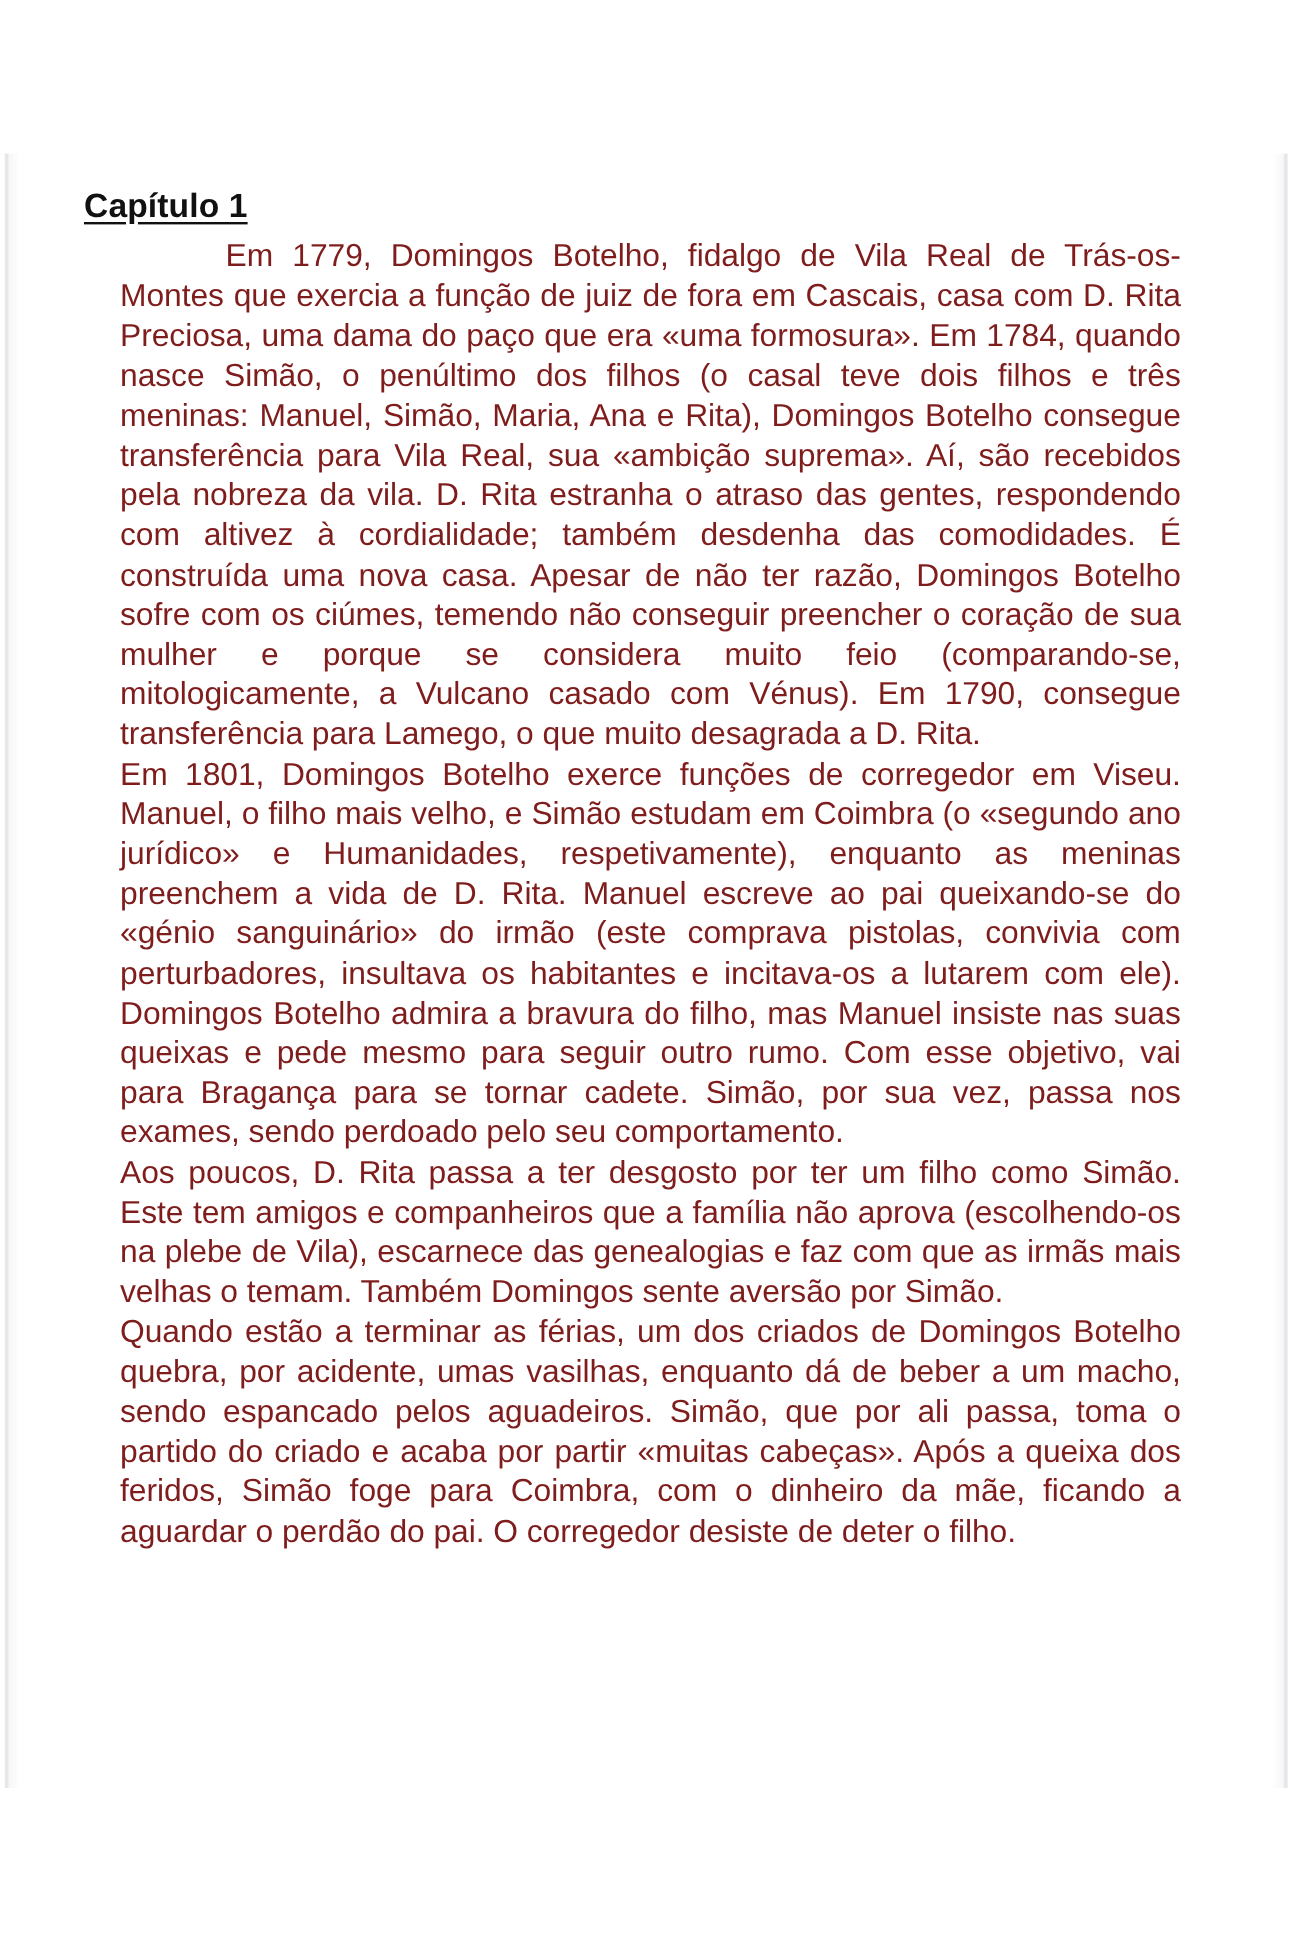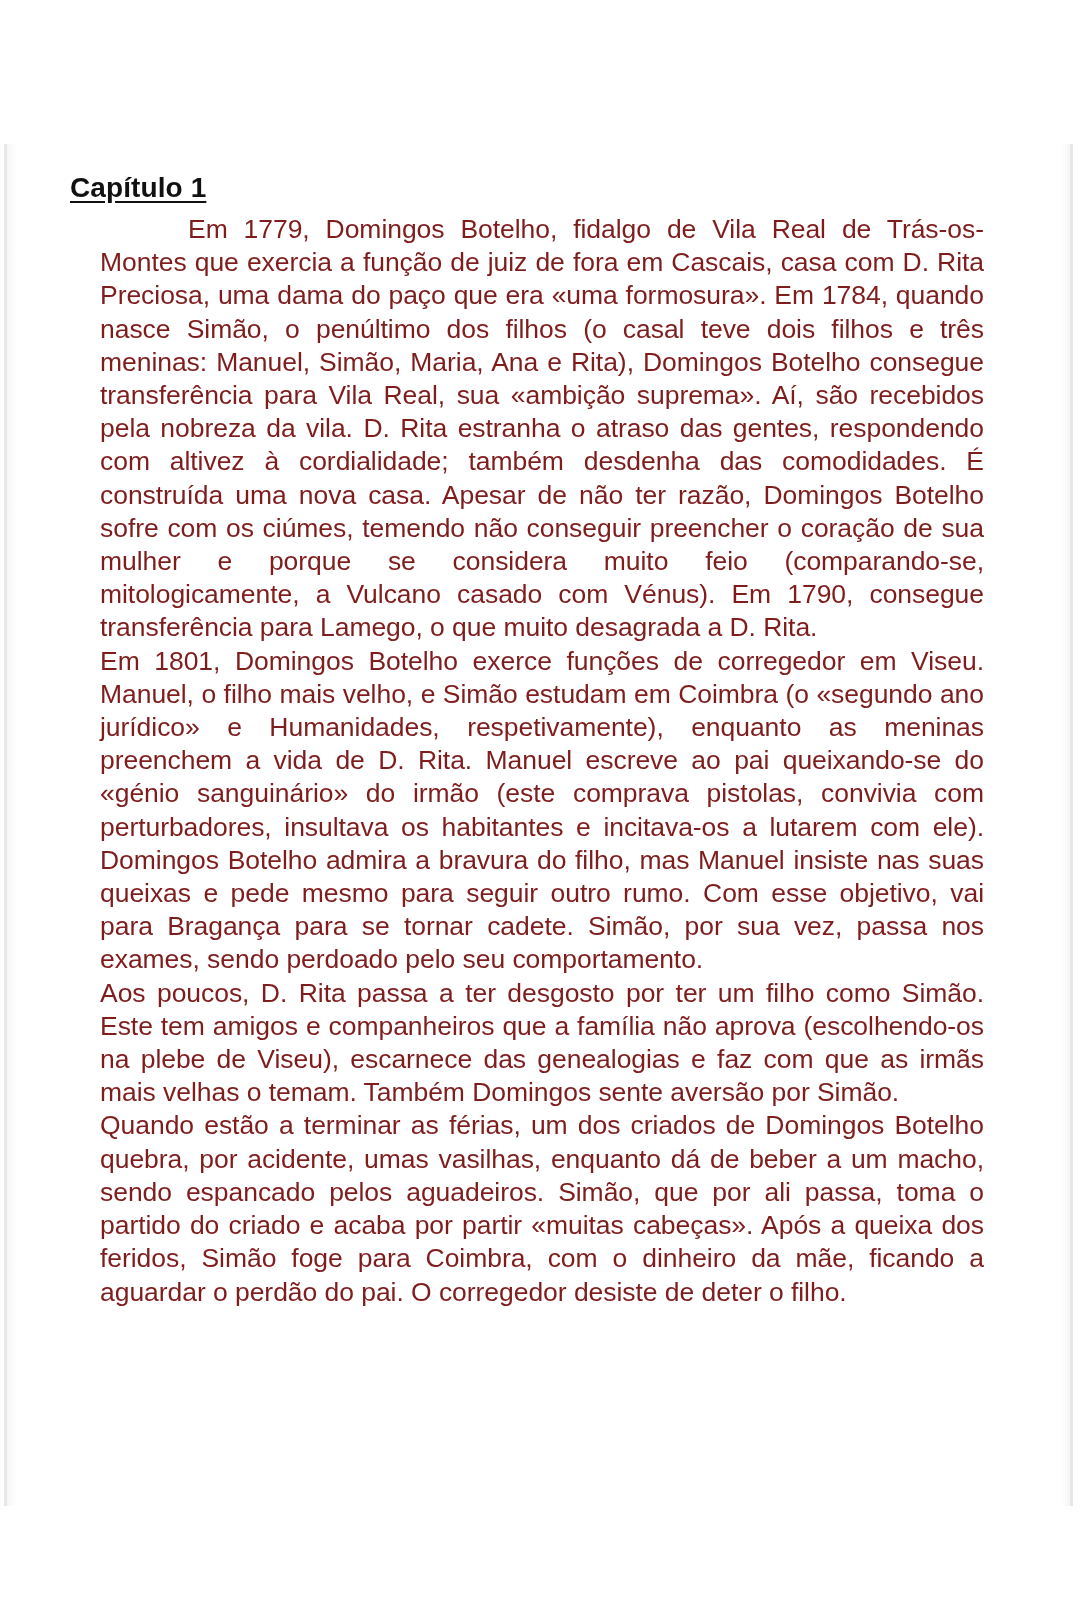"Capítulo 1" #page { top: 144px -> 128px }
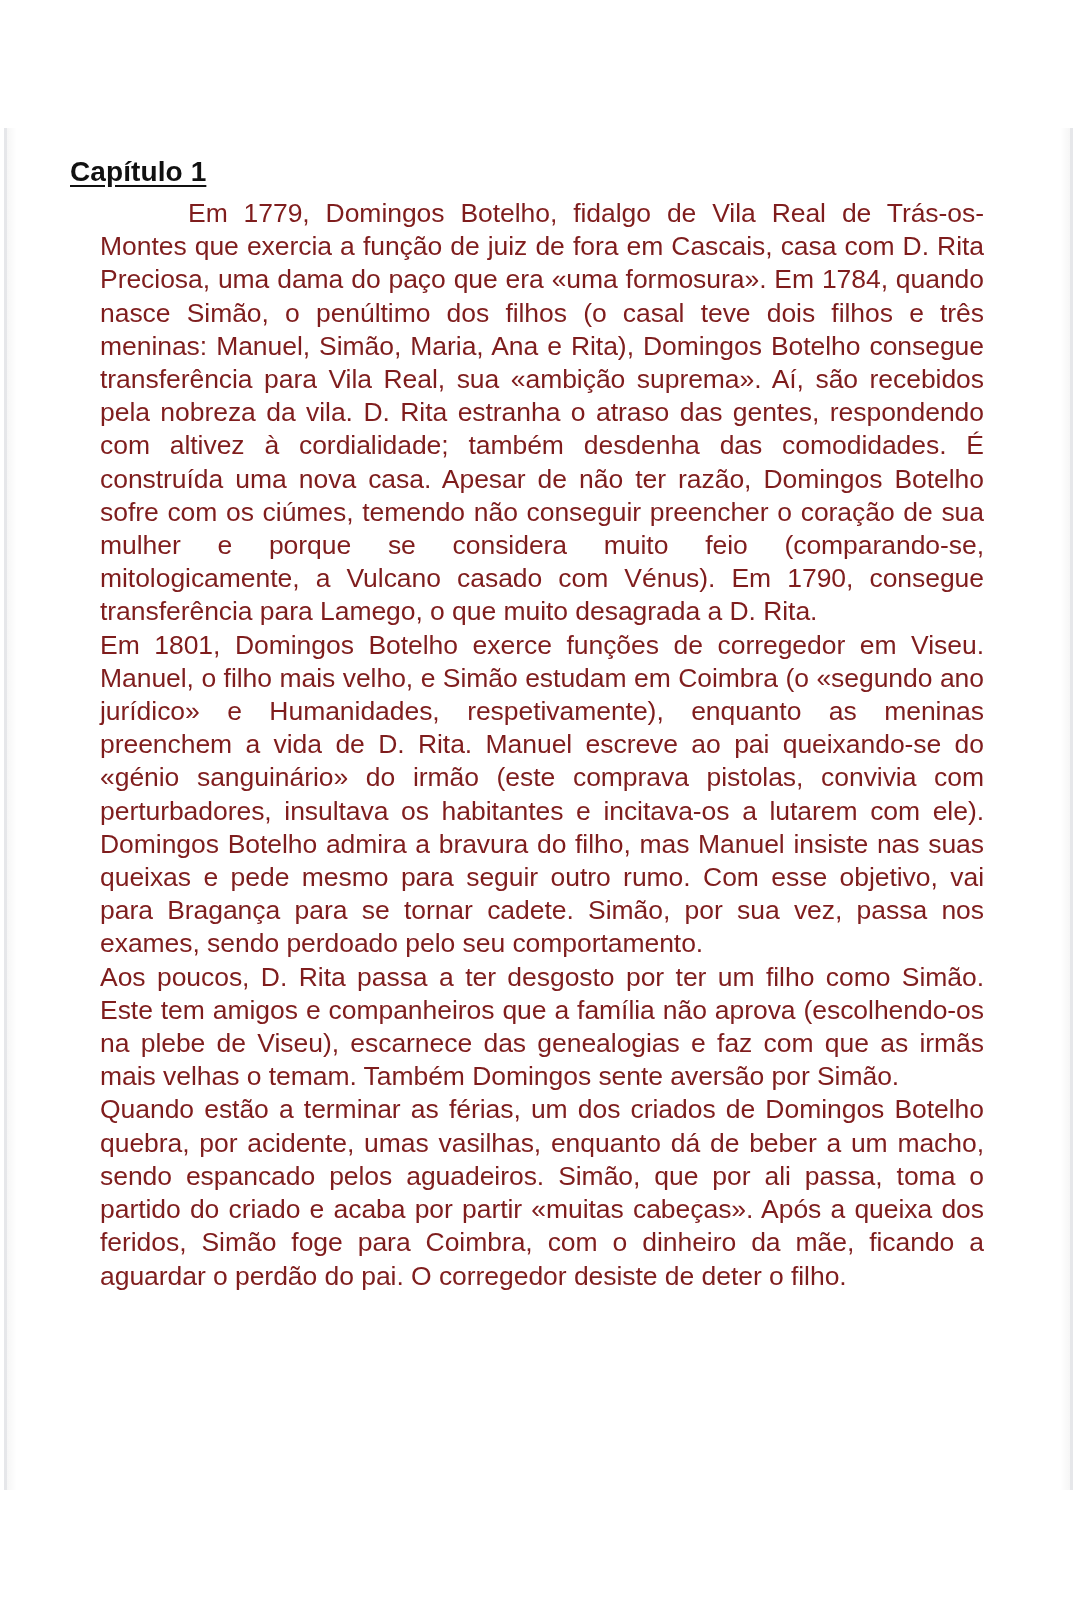"Aos poucos, D. Rita passa" p.para { text: Viseu -> Vila }
